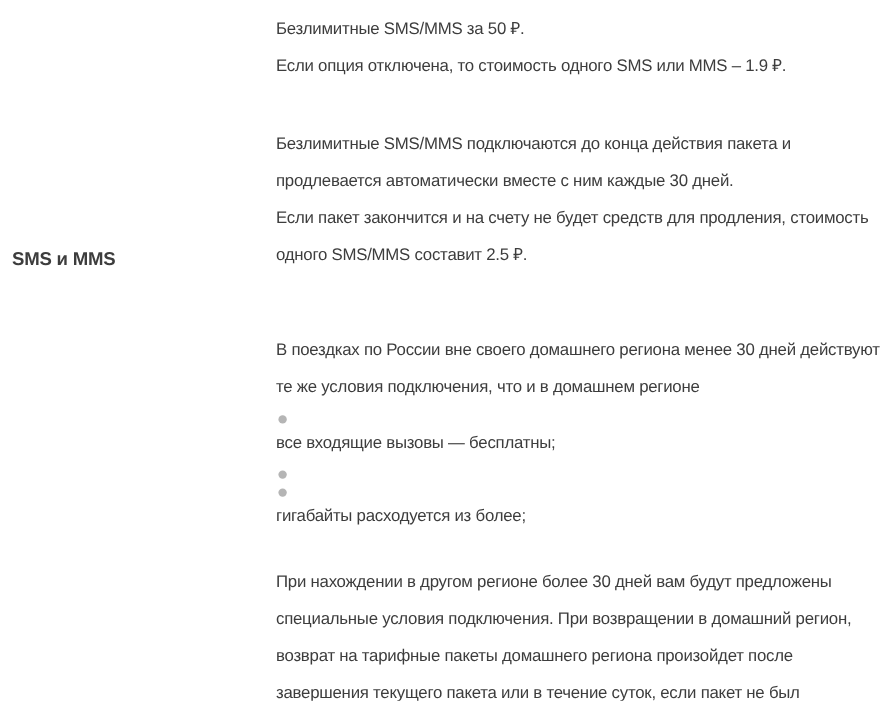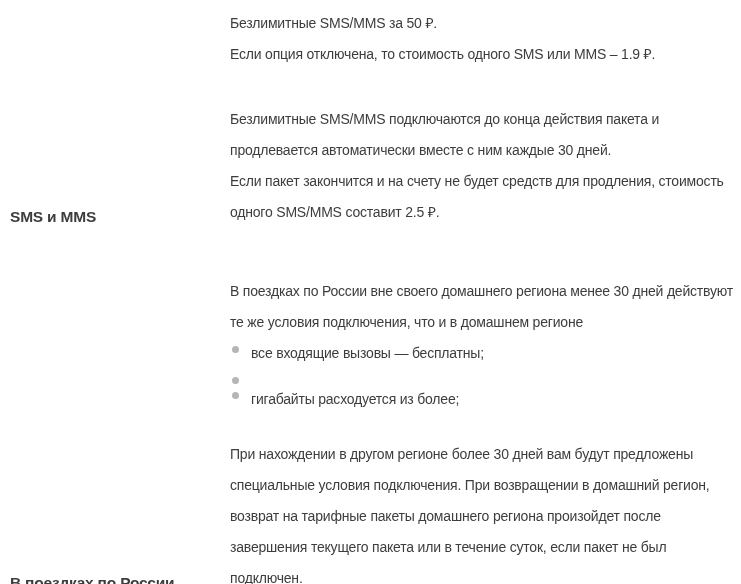"все входящие вызовы — бесплатны;" ul.bullet-list li { flex-direction: none -> column }
